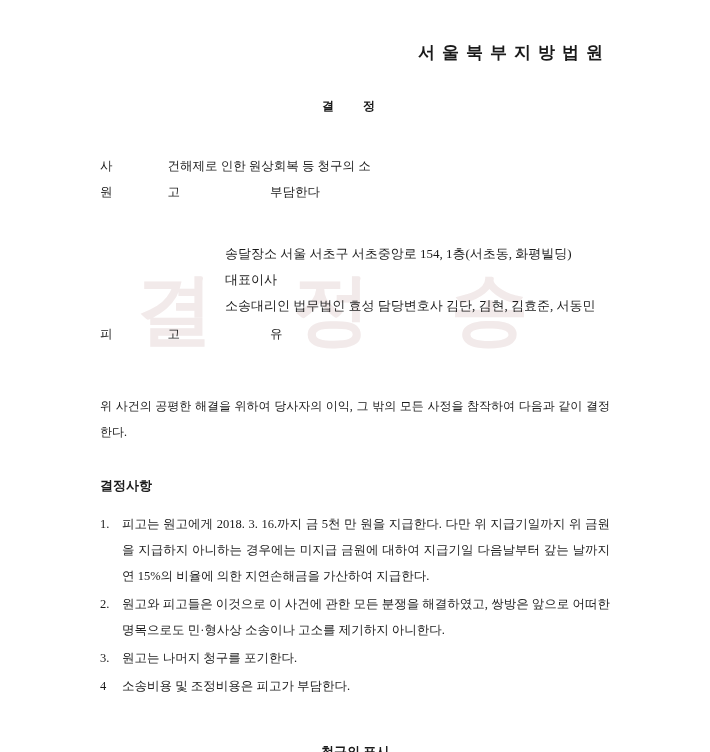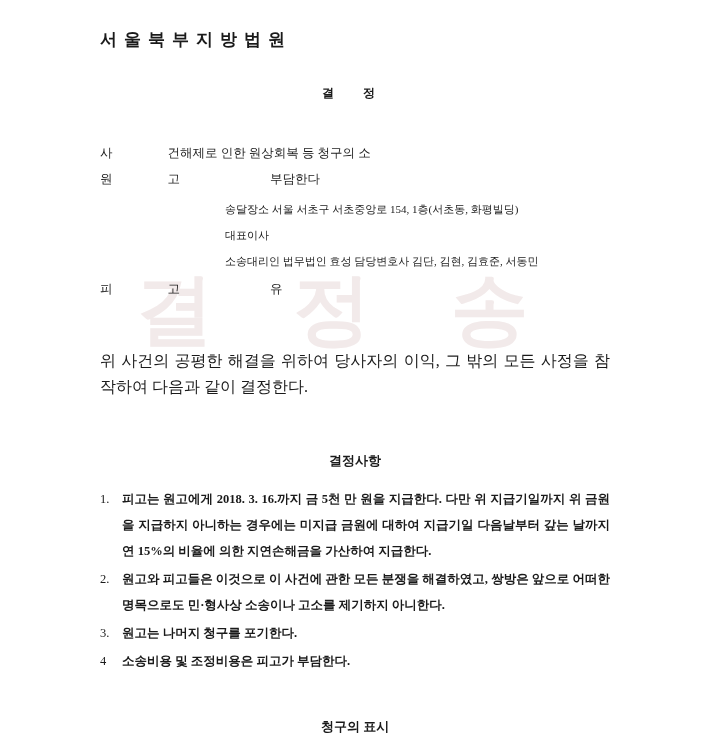"서울북부지방법원" .court-title { margin-top: 4px -> 17px; text-align: left -> right }
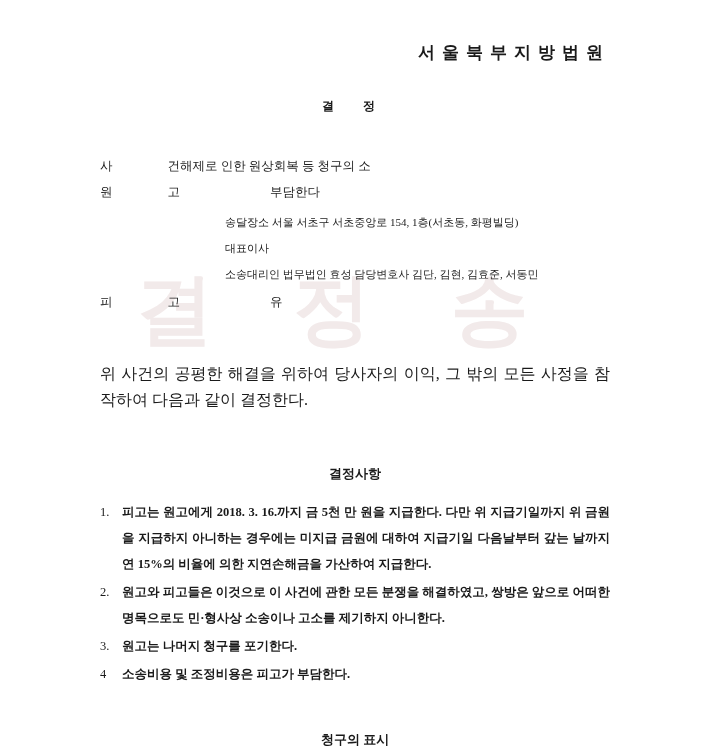"송달장소 서울 서초구 서초중앙로 154," .indent-block { font-size: 11px -> 13px; margin-top: 4px -> 36px }
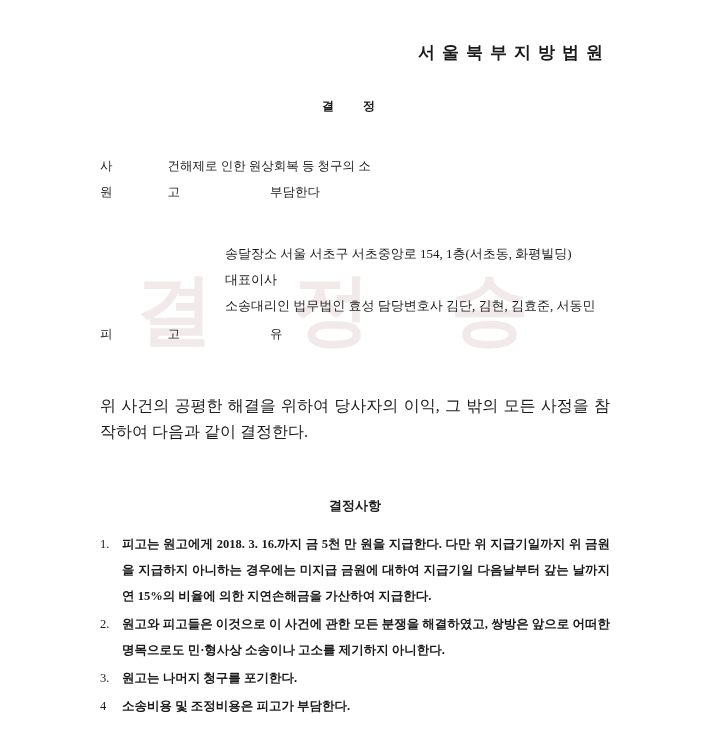"위 사건의 공평한 해결을 위하여" .para { font-size: 16px -> 12px }
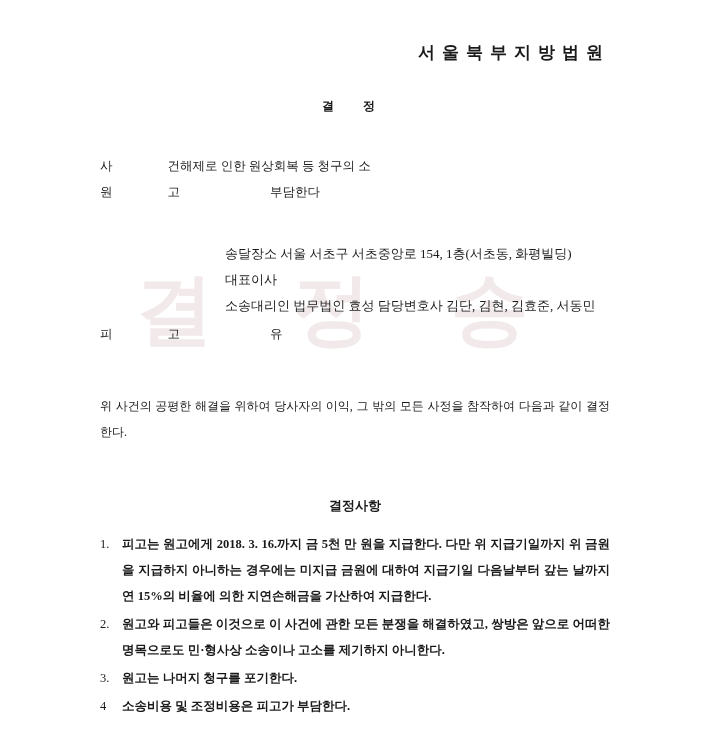"결정사항" .section-title { margin-top: 52px -> 32px; text-align: center -> none }
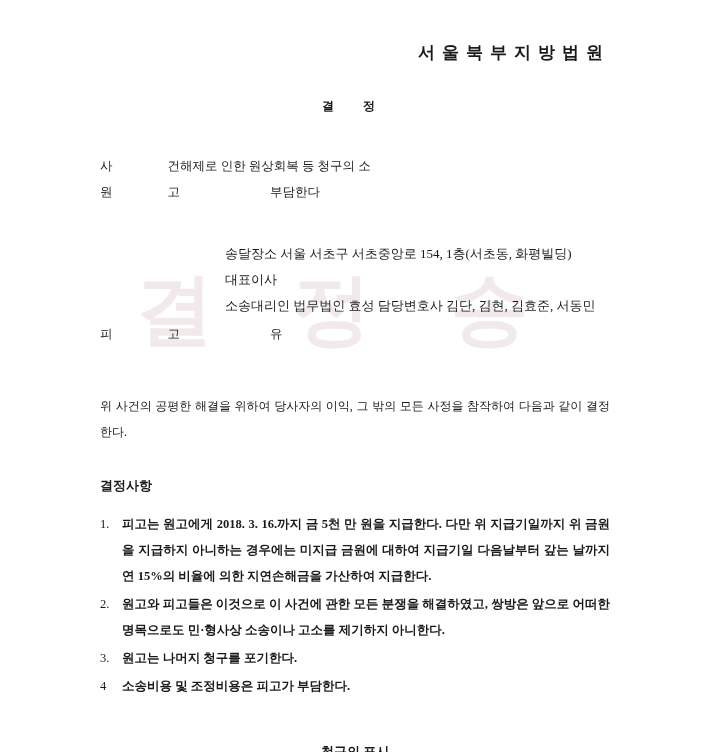"피고는 원고에게 2018. 3. 16.까지" .ord-text { font-weight: bold -> none }
